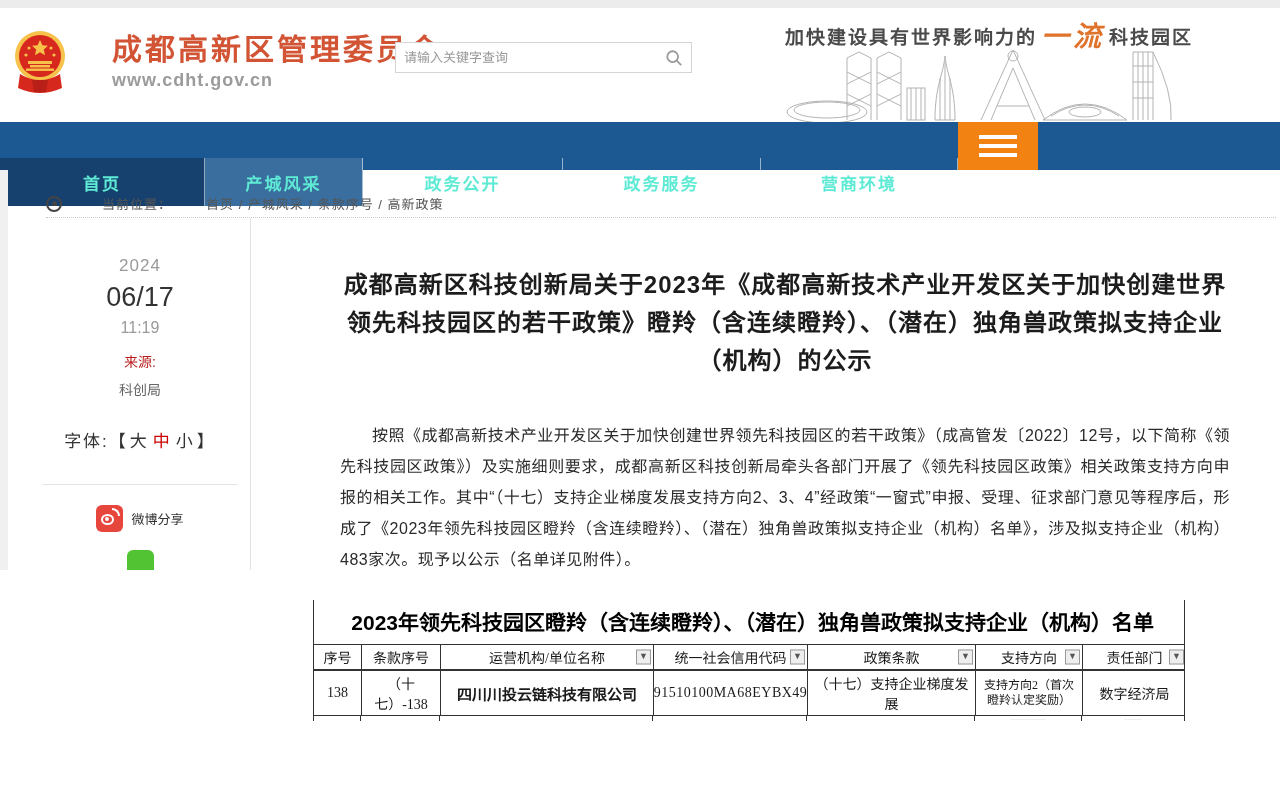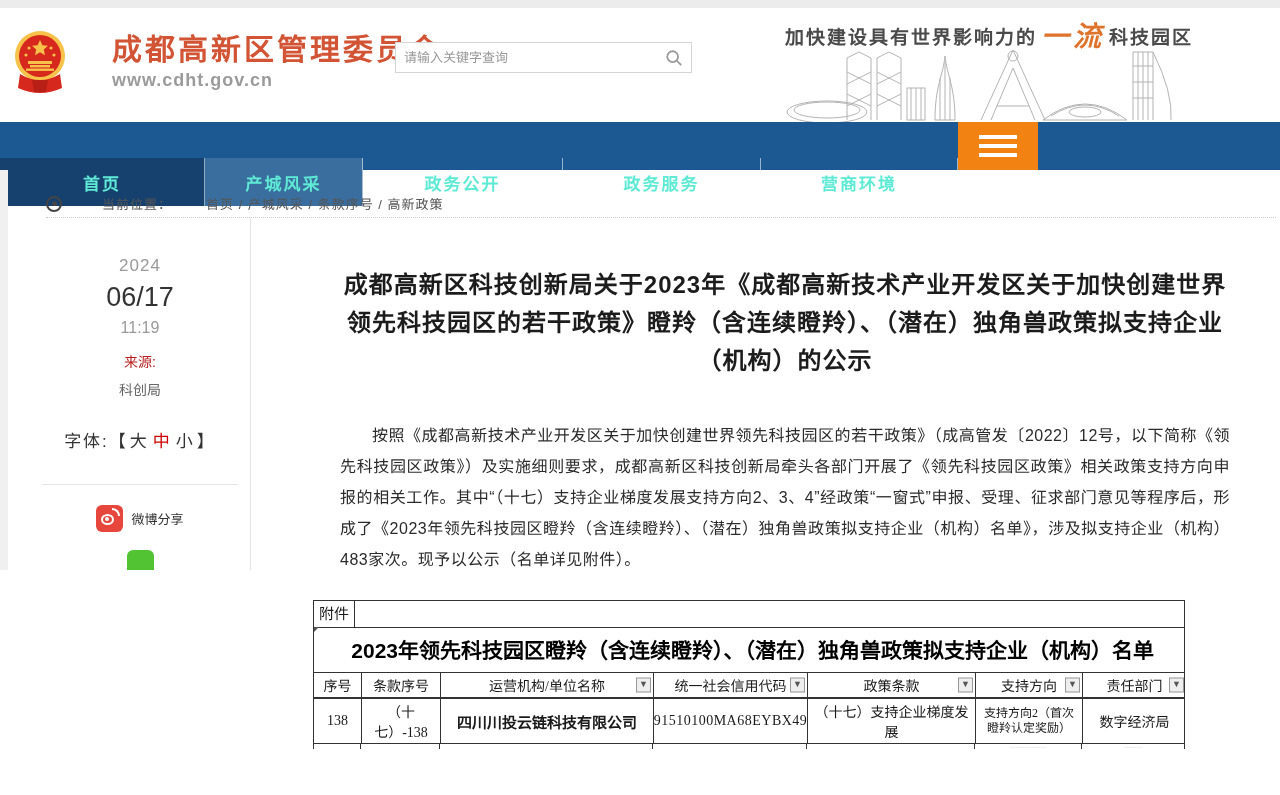"附件" div.attach-label-row { html: <div> <span>附件</span> <span></span> </div> -> none }
